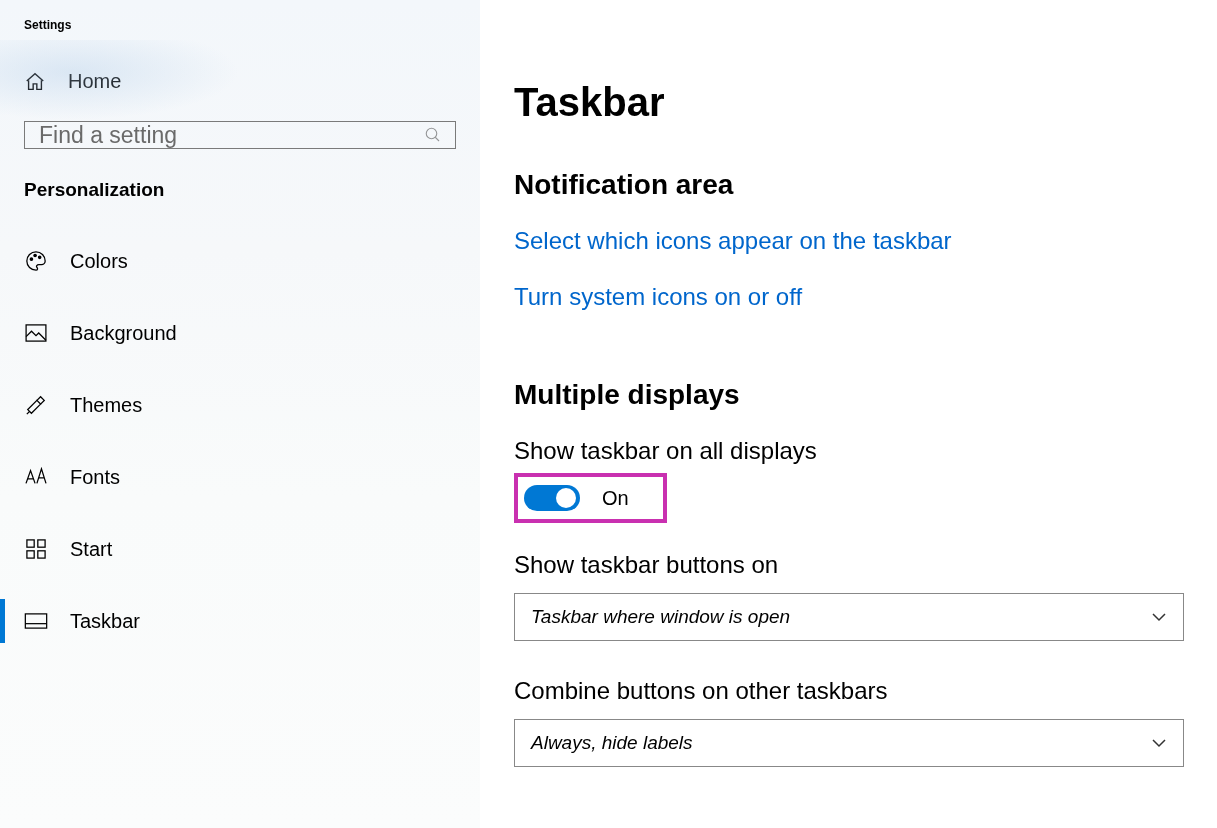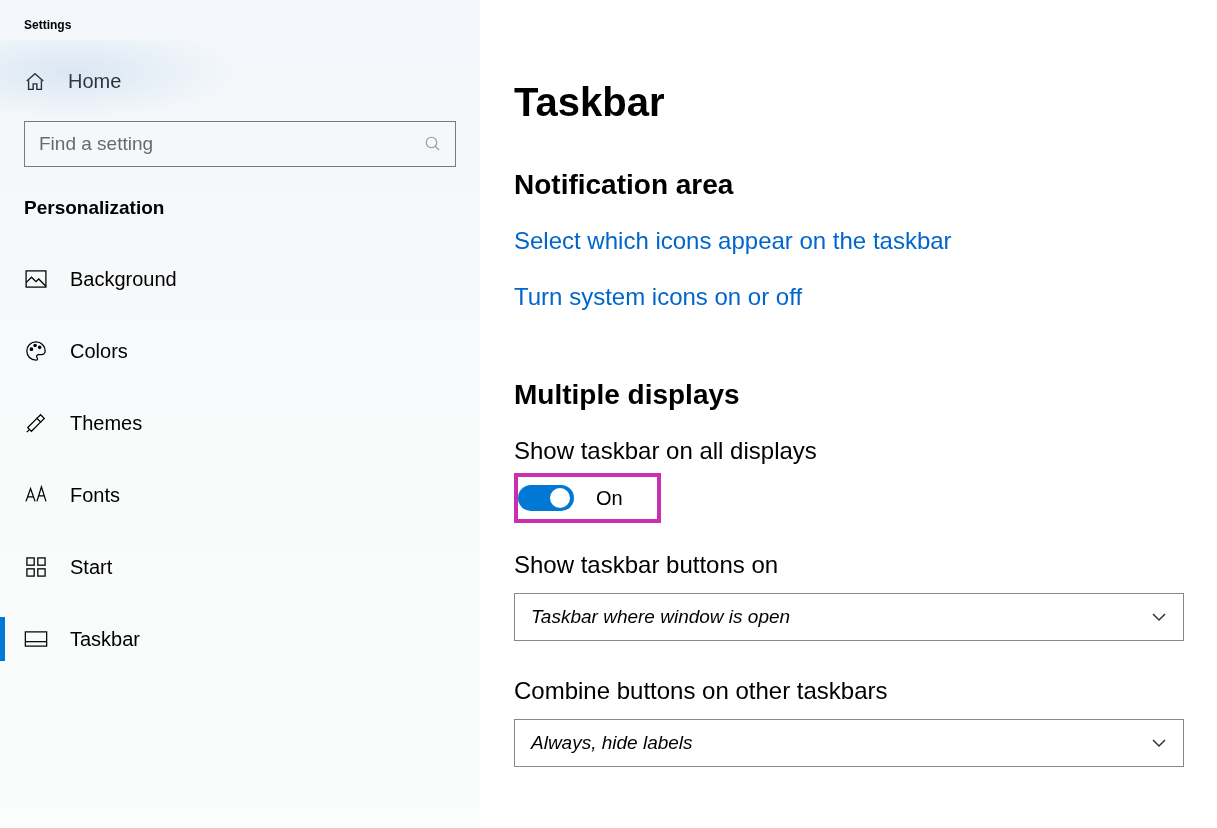"Find a setting" .search-input { font-size: 19px -> 23px; height: 46px -> 28px }
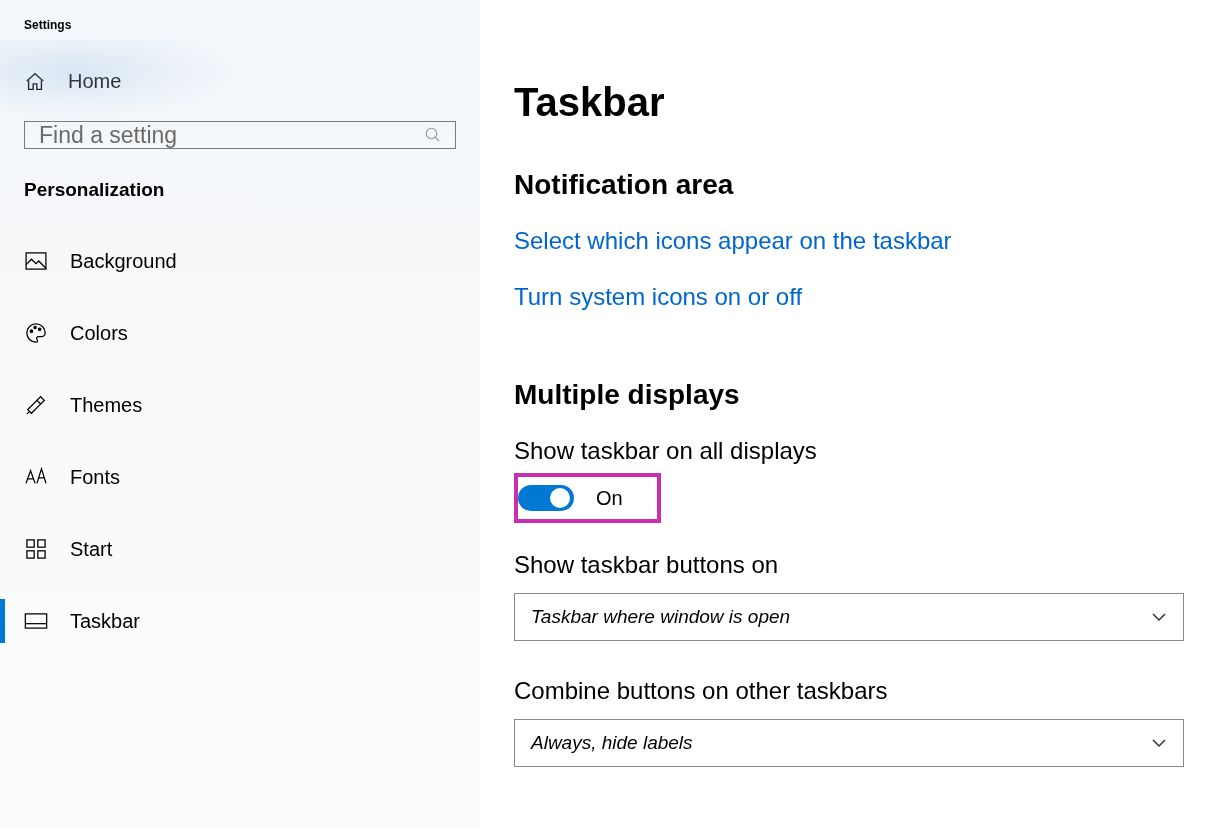"Background" li { order: before "Colors" -> after "Colors" }
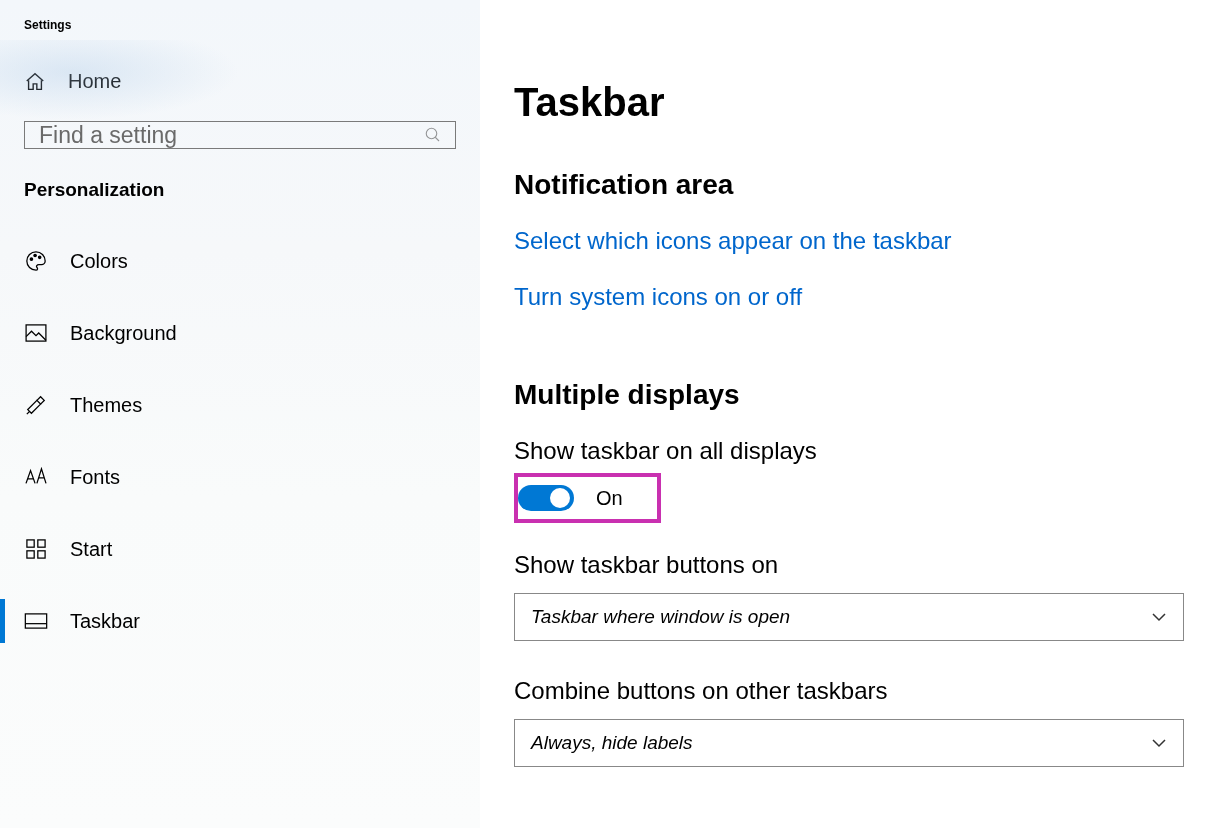"On" .highlight-box { padding: 8px 34px 8px 0 -> 8px 34px 8px 6px }
